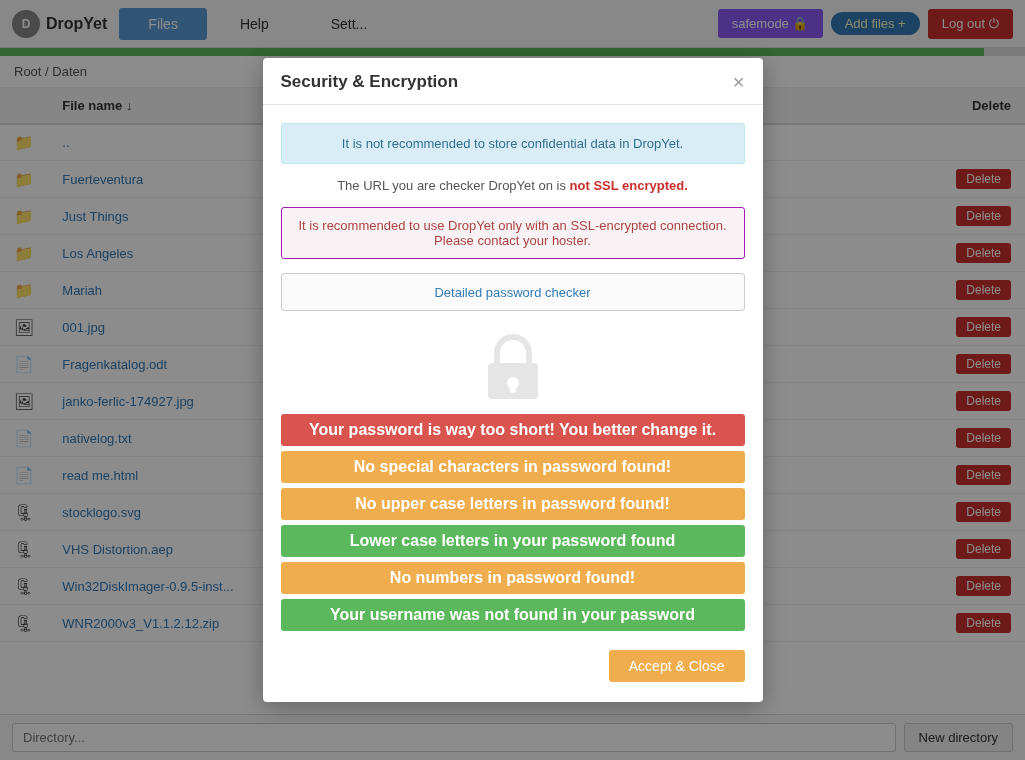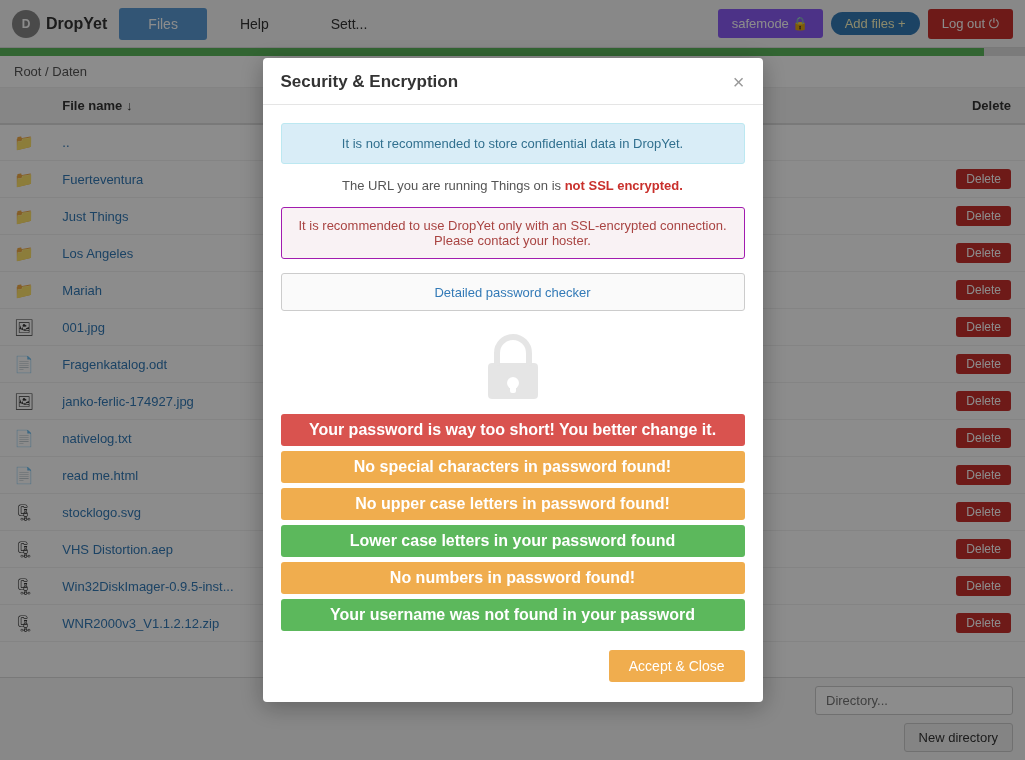"The URL you are running" span { text: running Things -> checker DropYet }
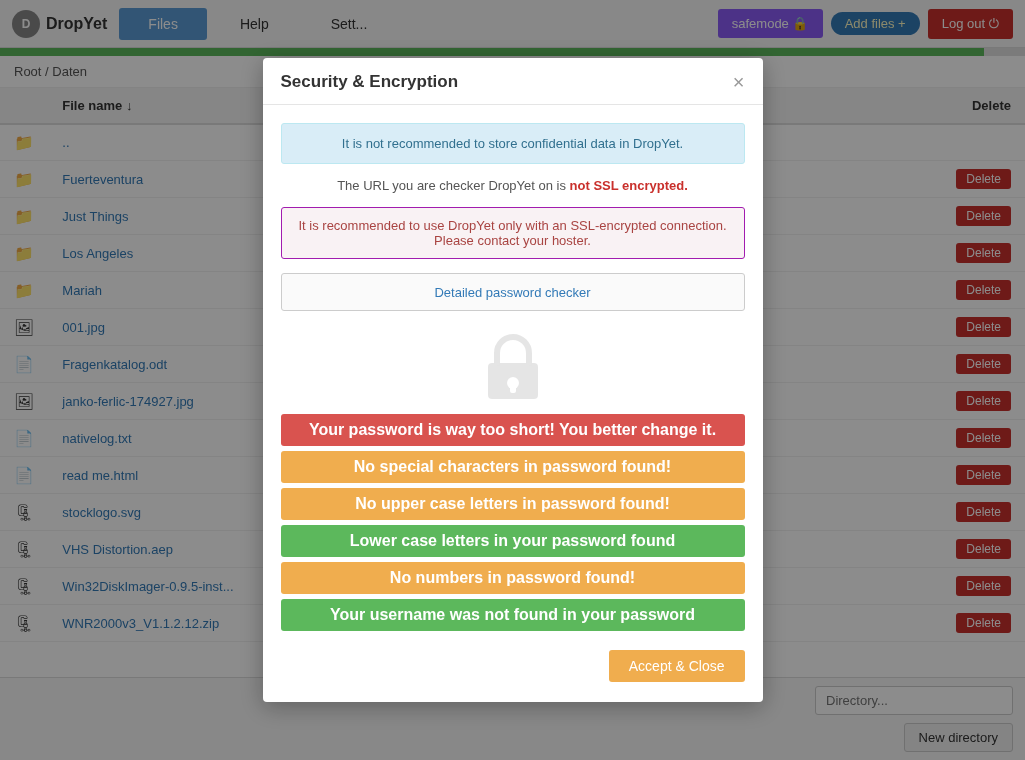"Directory..." .bottom-bar { align-items: flex-end -> flex-start; flex-direction: column -> none }
